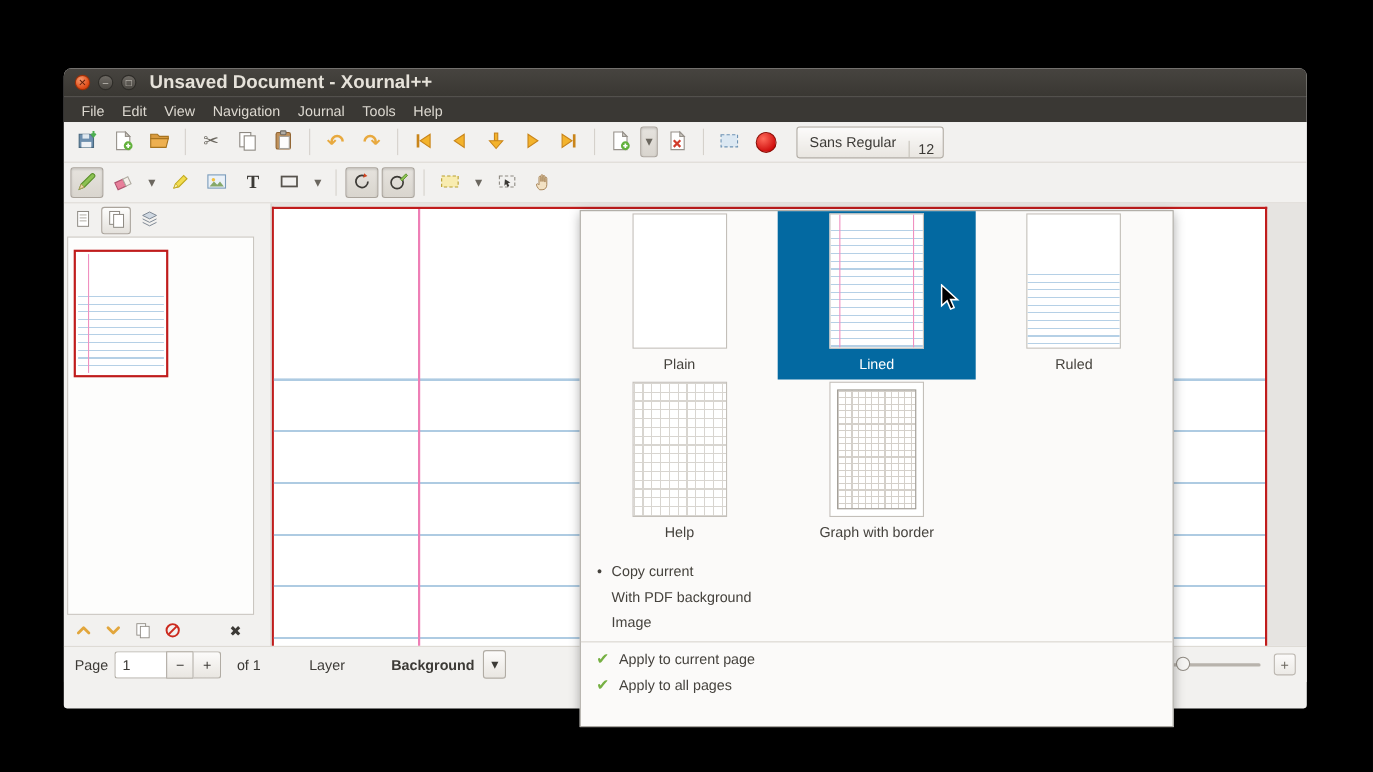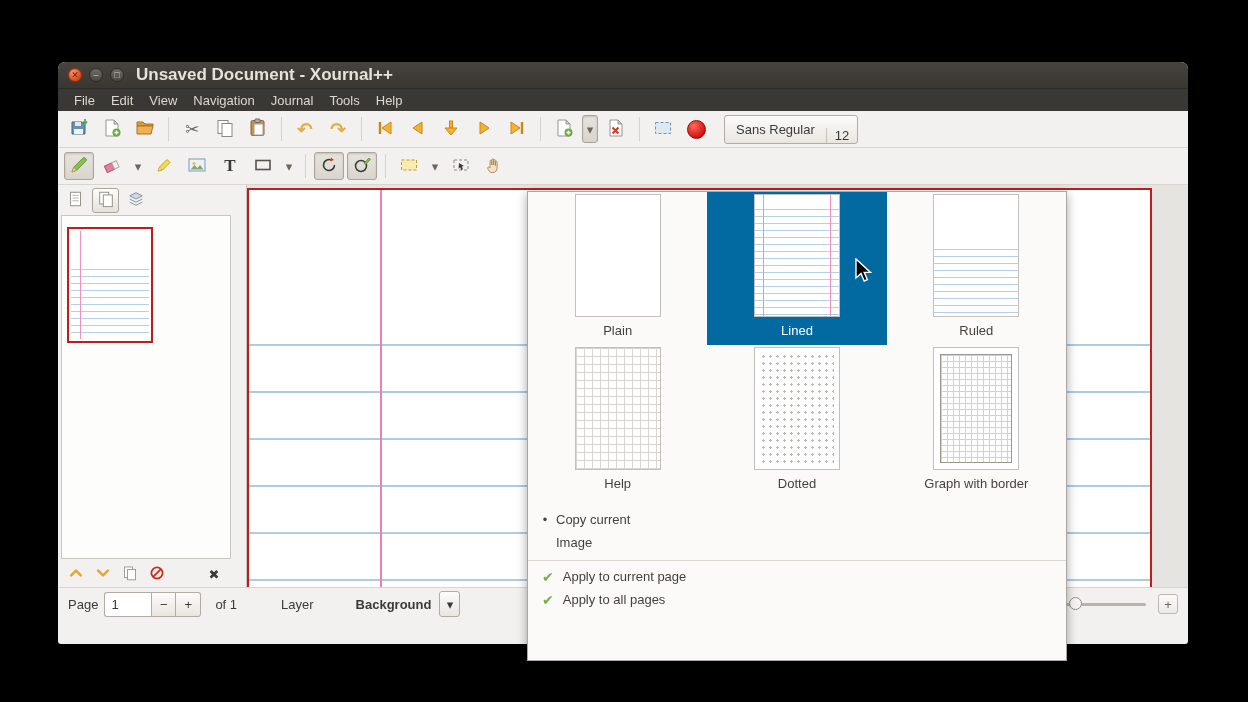"Dotted" div.tpl-cell { html: <div> <div> <div></div> </div> <span>Dotted</span> </div> -> none }
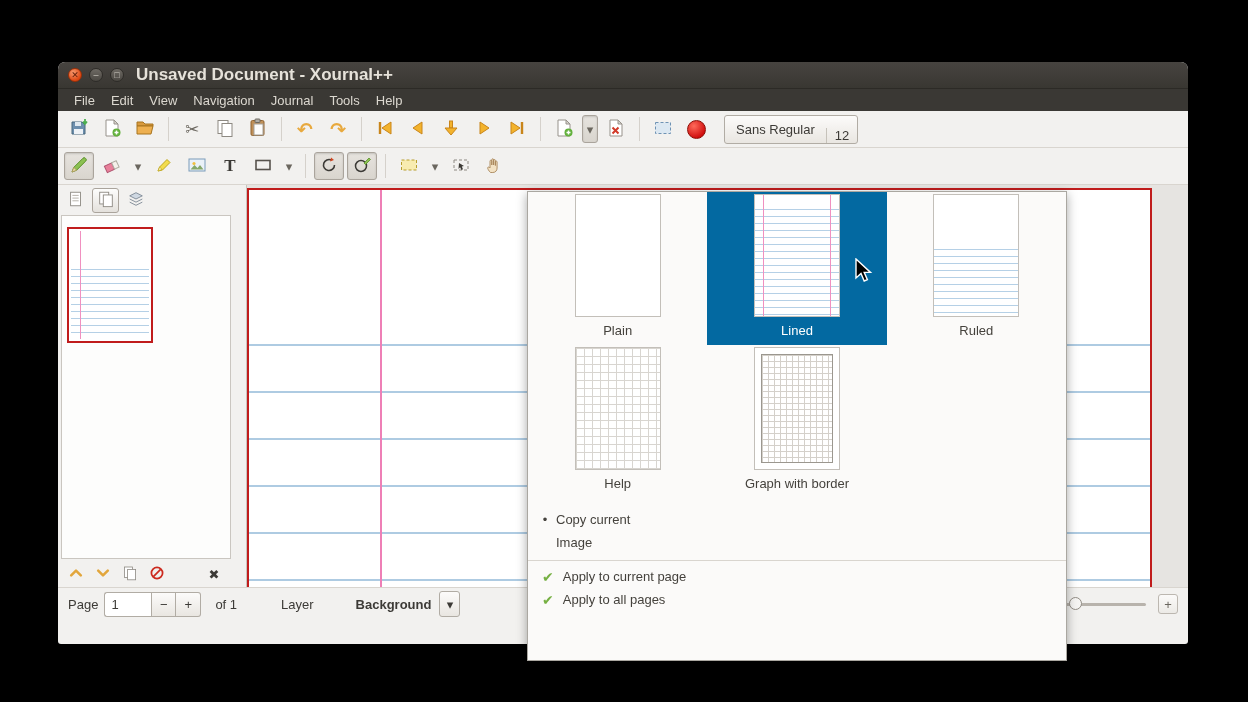"With PDF background" div.opt-row { html: none -> <div> <span></span> <span>With PDF background</span> </div> }
